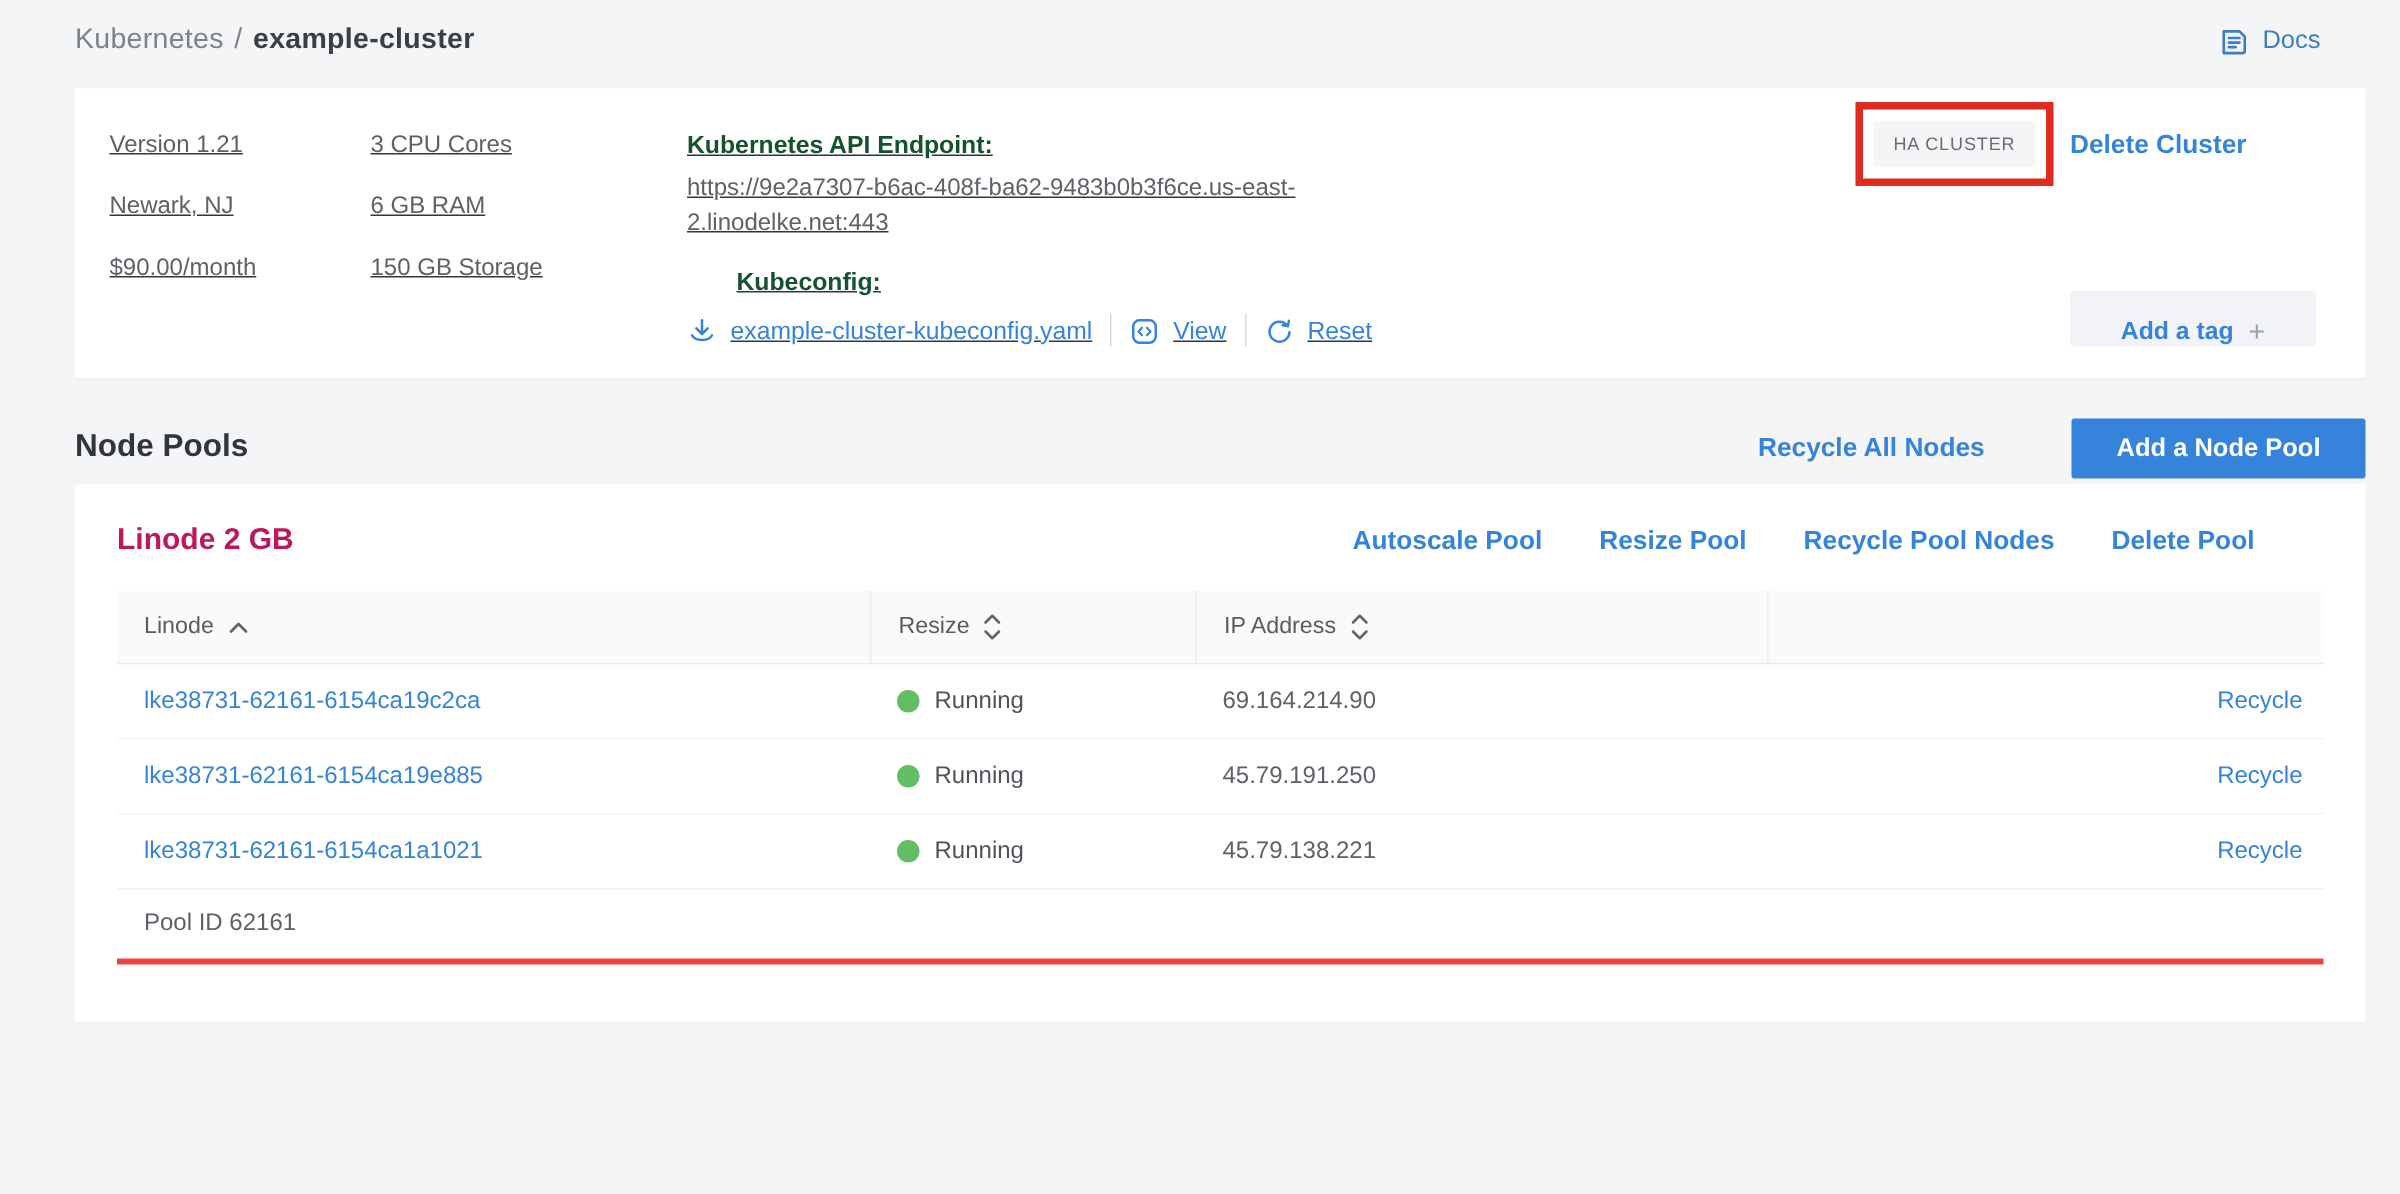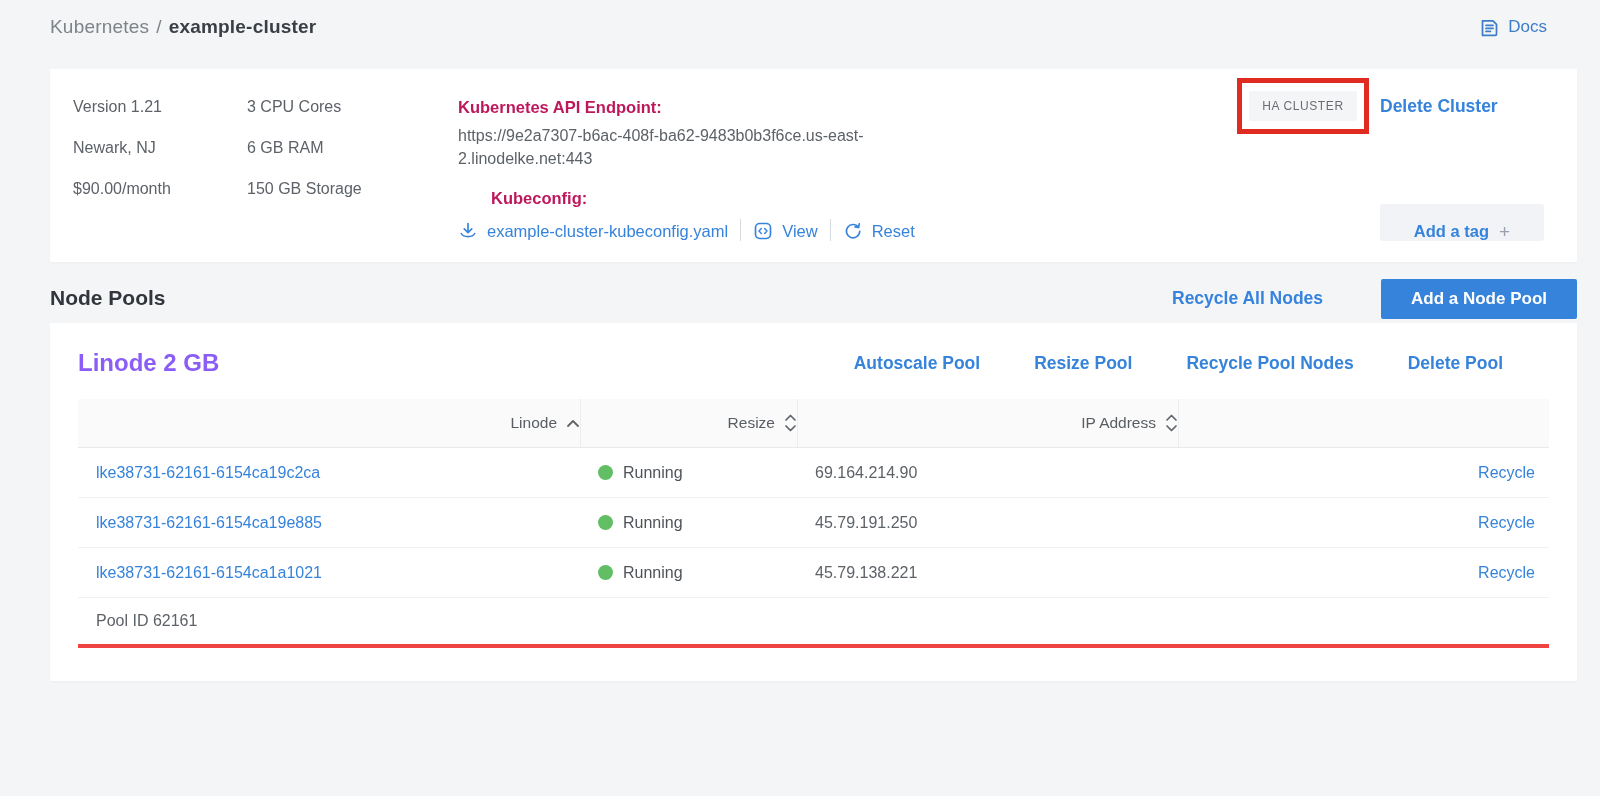"Version 1.21" .summary-card { text-decoration: none -> underline; top: 69px -> 59px }
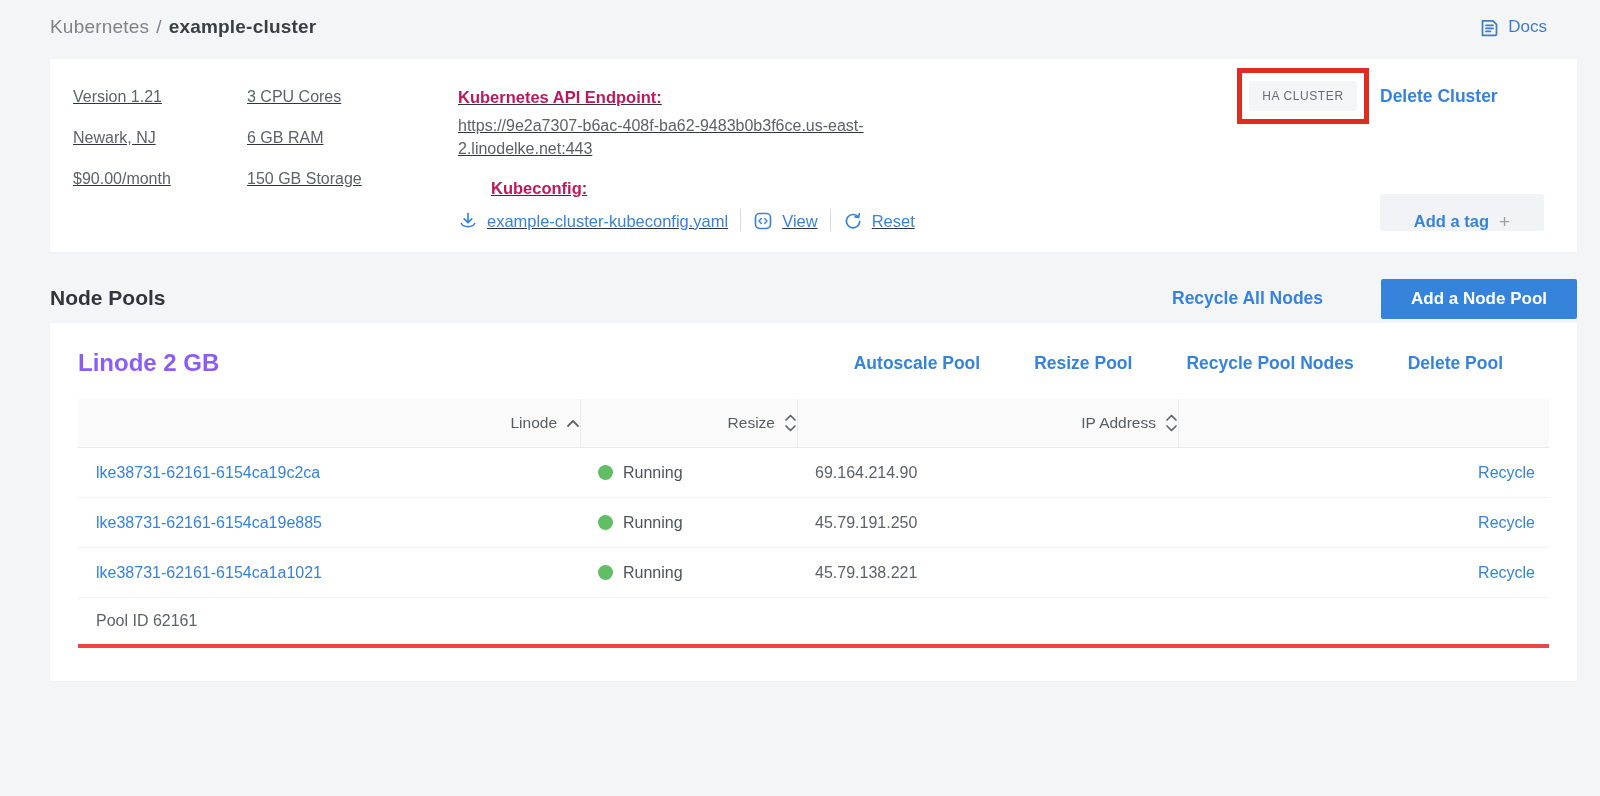"Kubernetes API Endpoint:" .bold-label { color: #be185d -> #14532d }
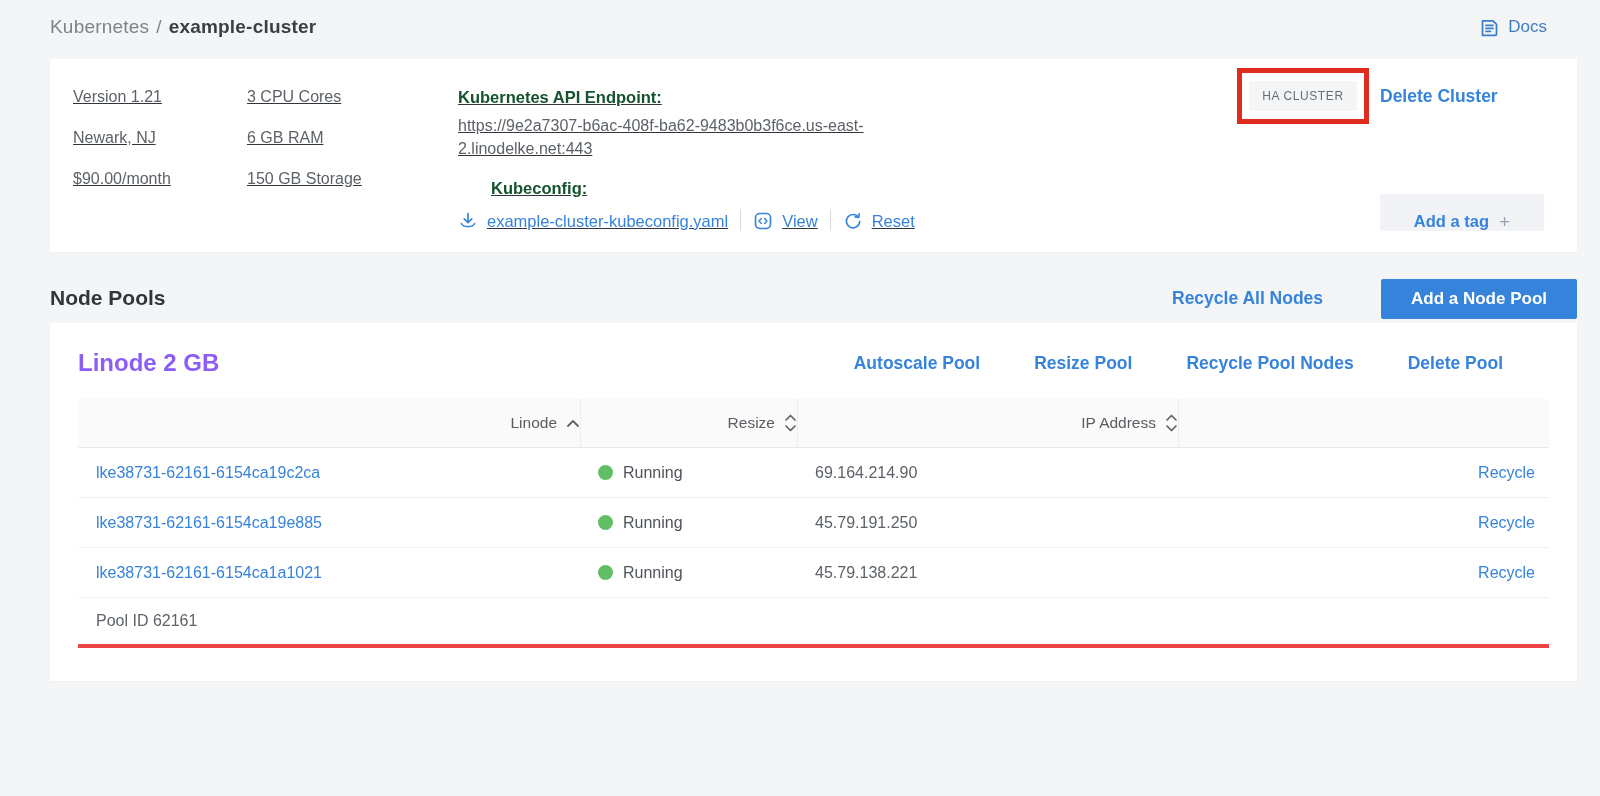"Linode 2 GB" .pool-name { color: #8b5cf6 -> #be185d; font-size: 24px -> 20px }
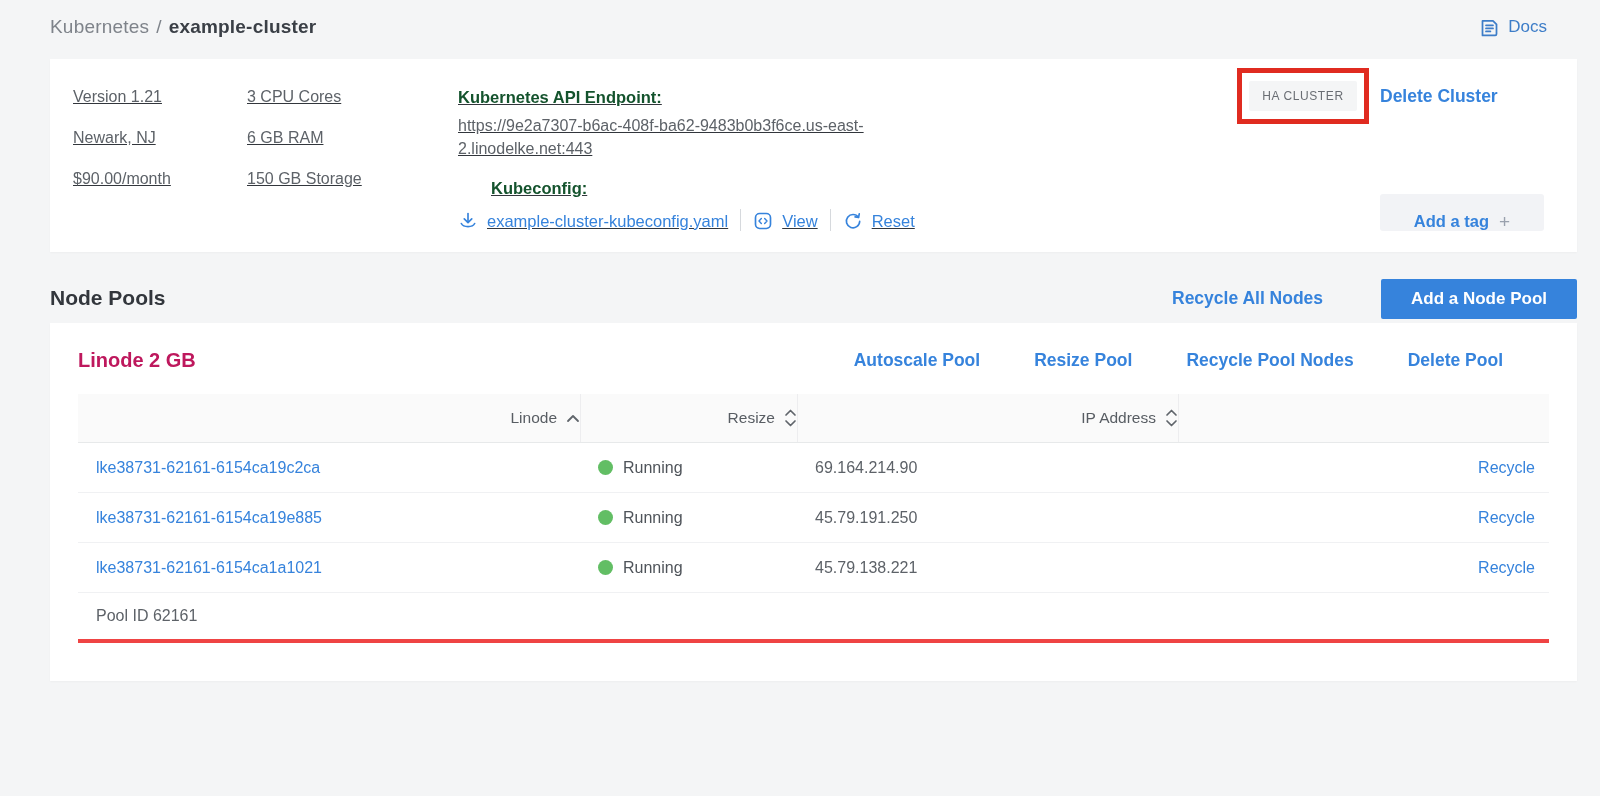"Autoscale Pool" .pool-action { margin-left: 16px -> none }
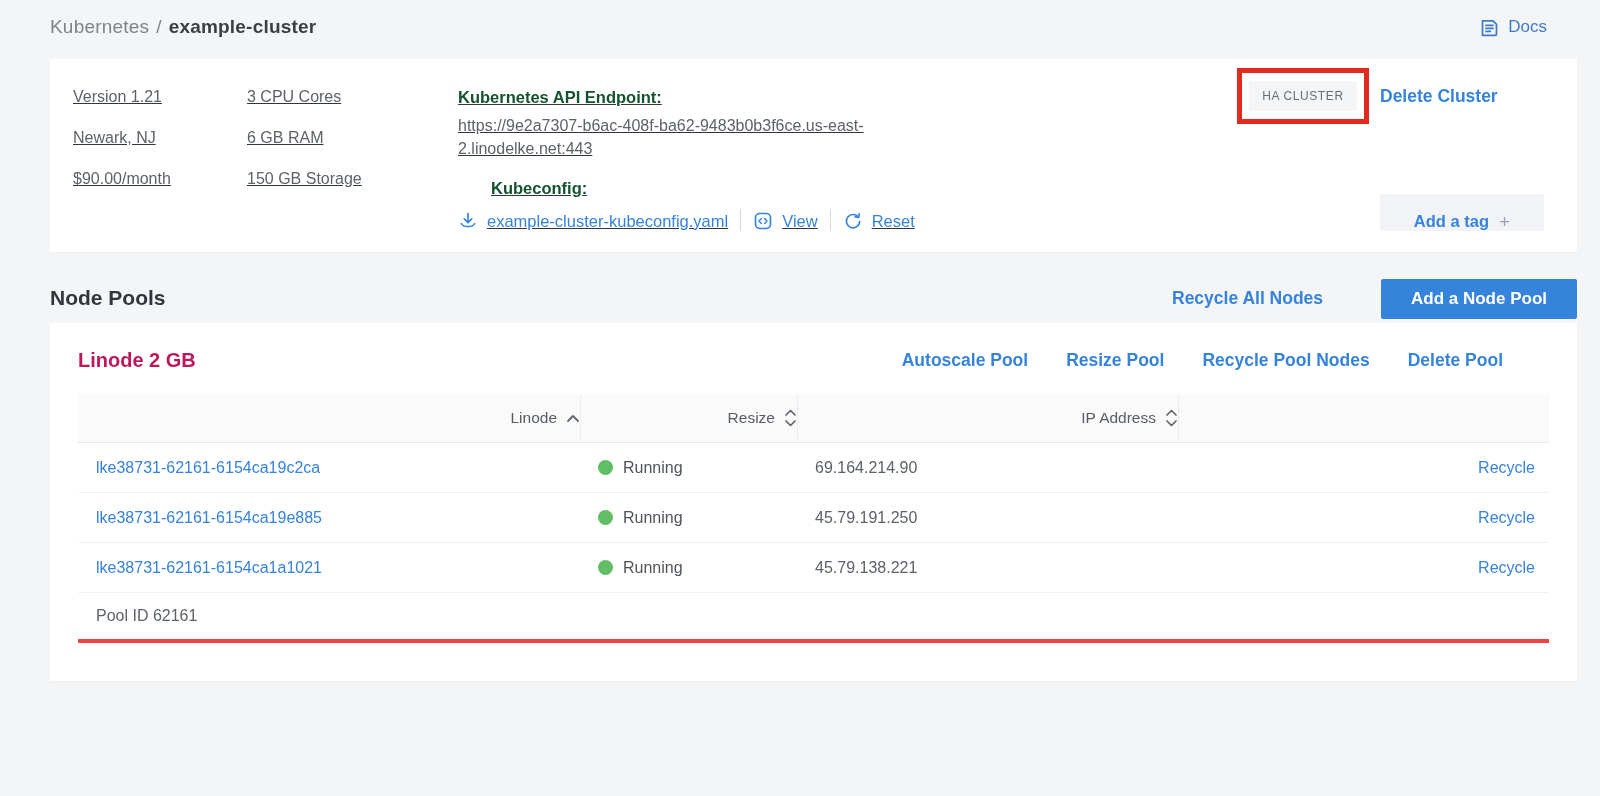"Linode" .th { justify-content: flex-end -> none }
